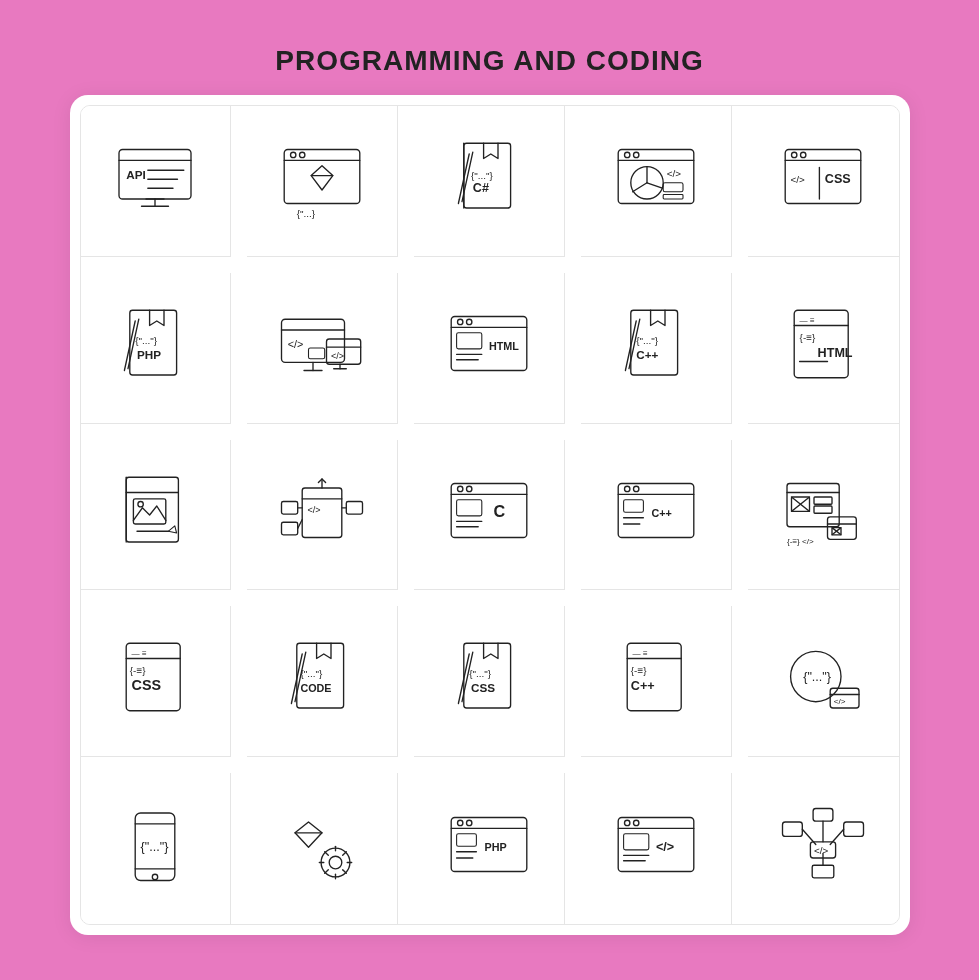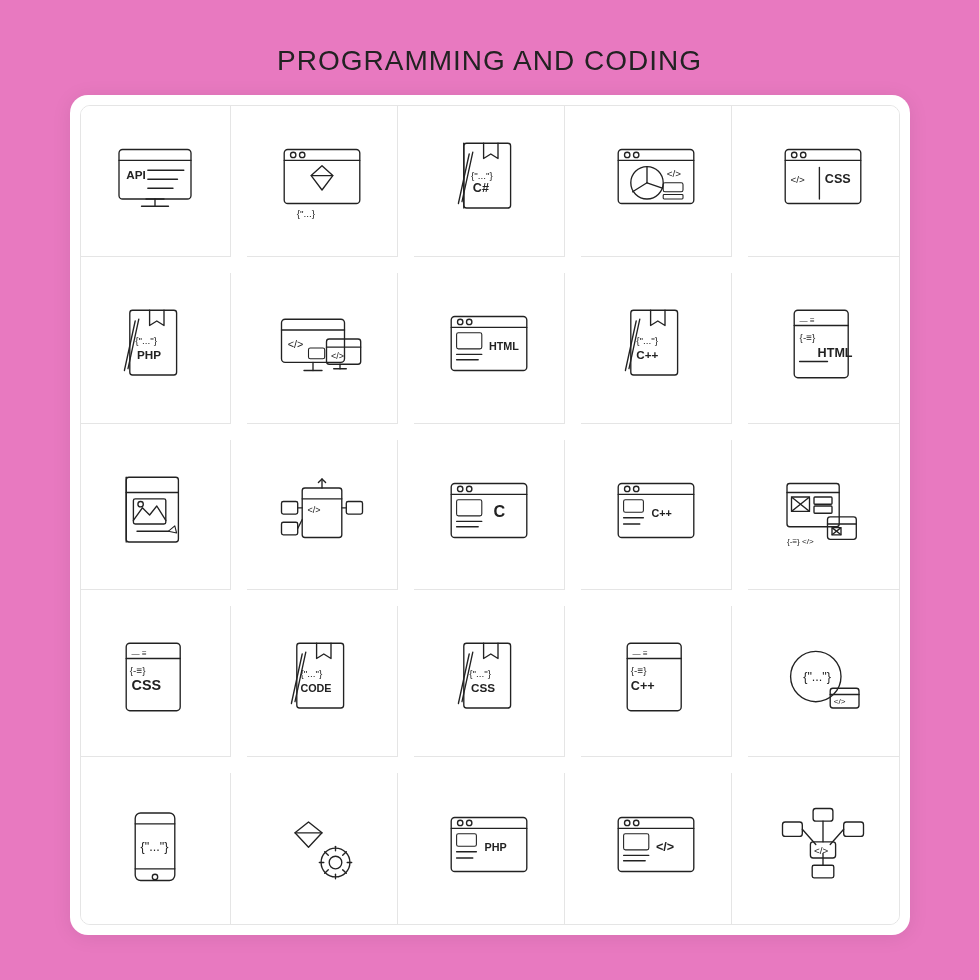"PROGRAMMING AND CODING" .title { font-weight: normal -> bold }
